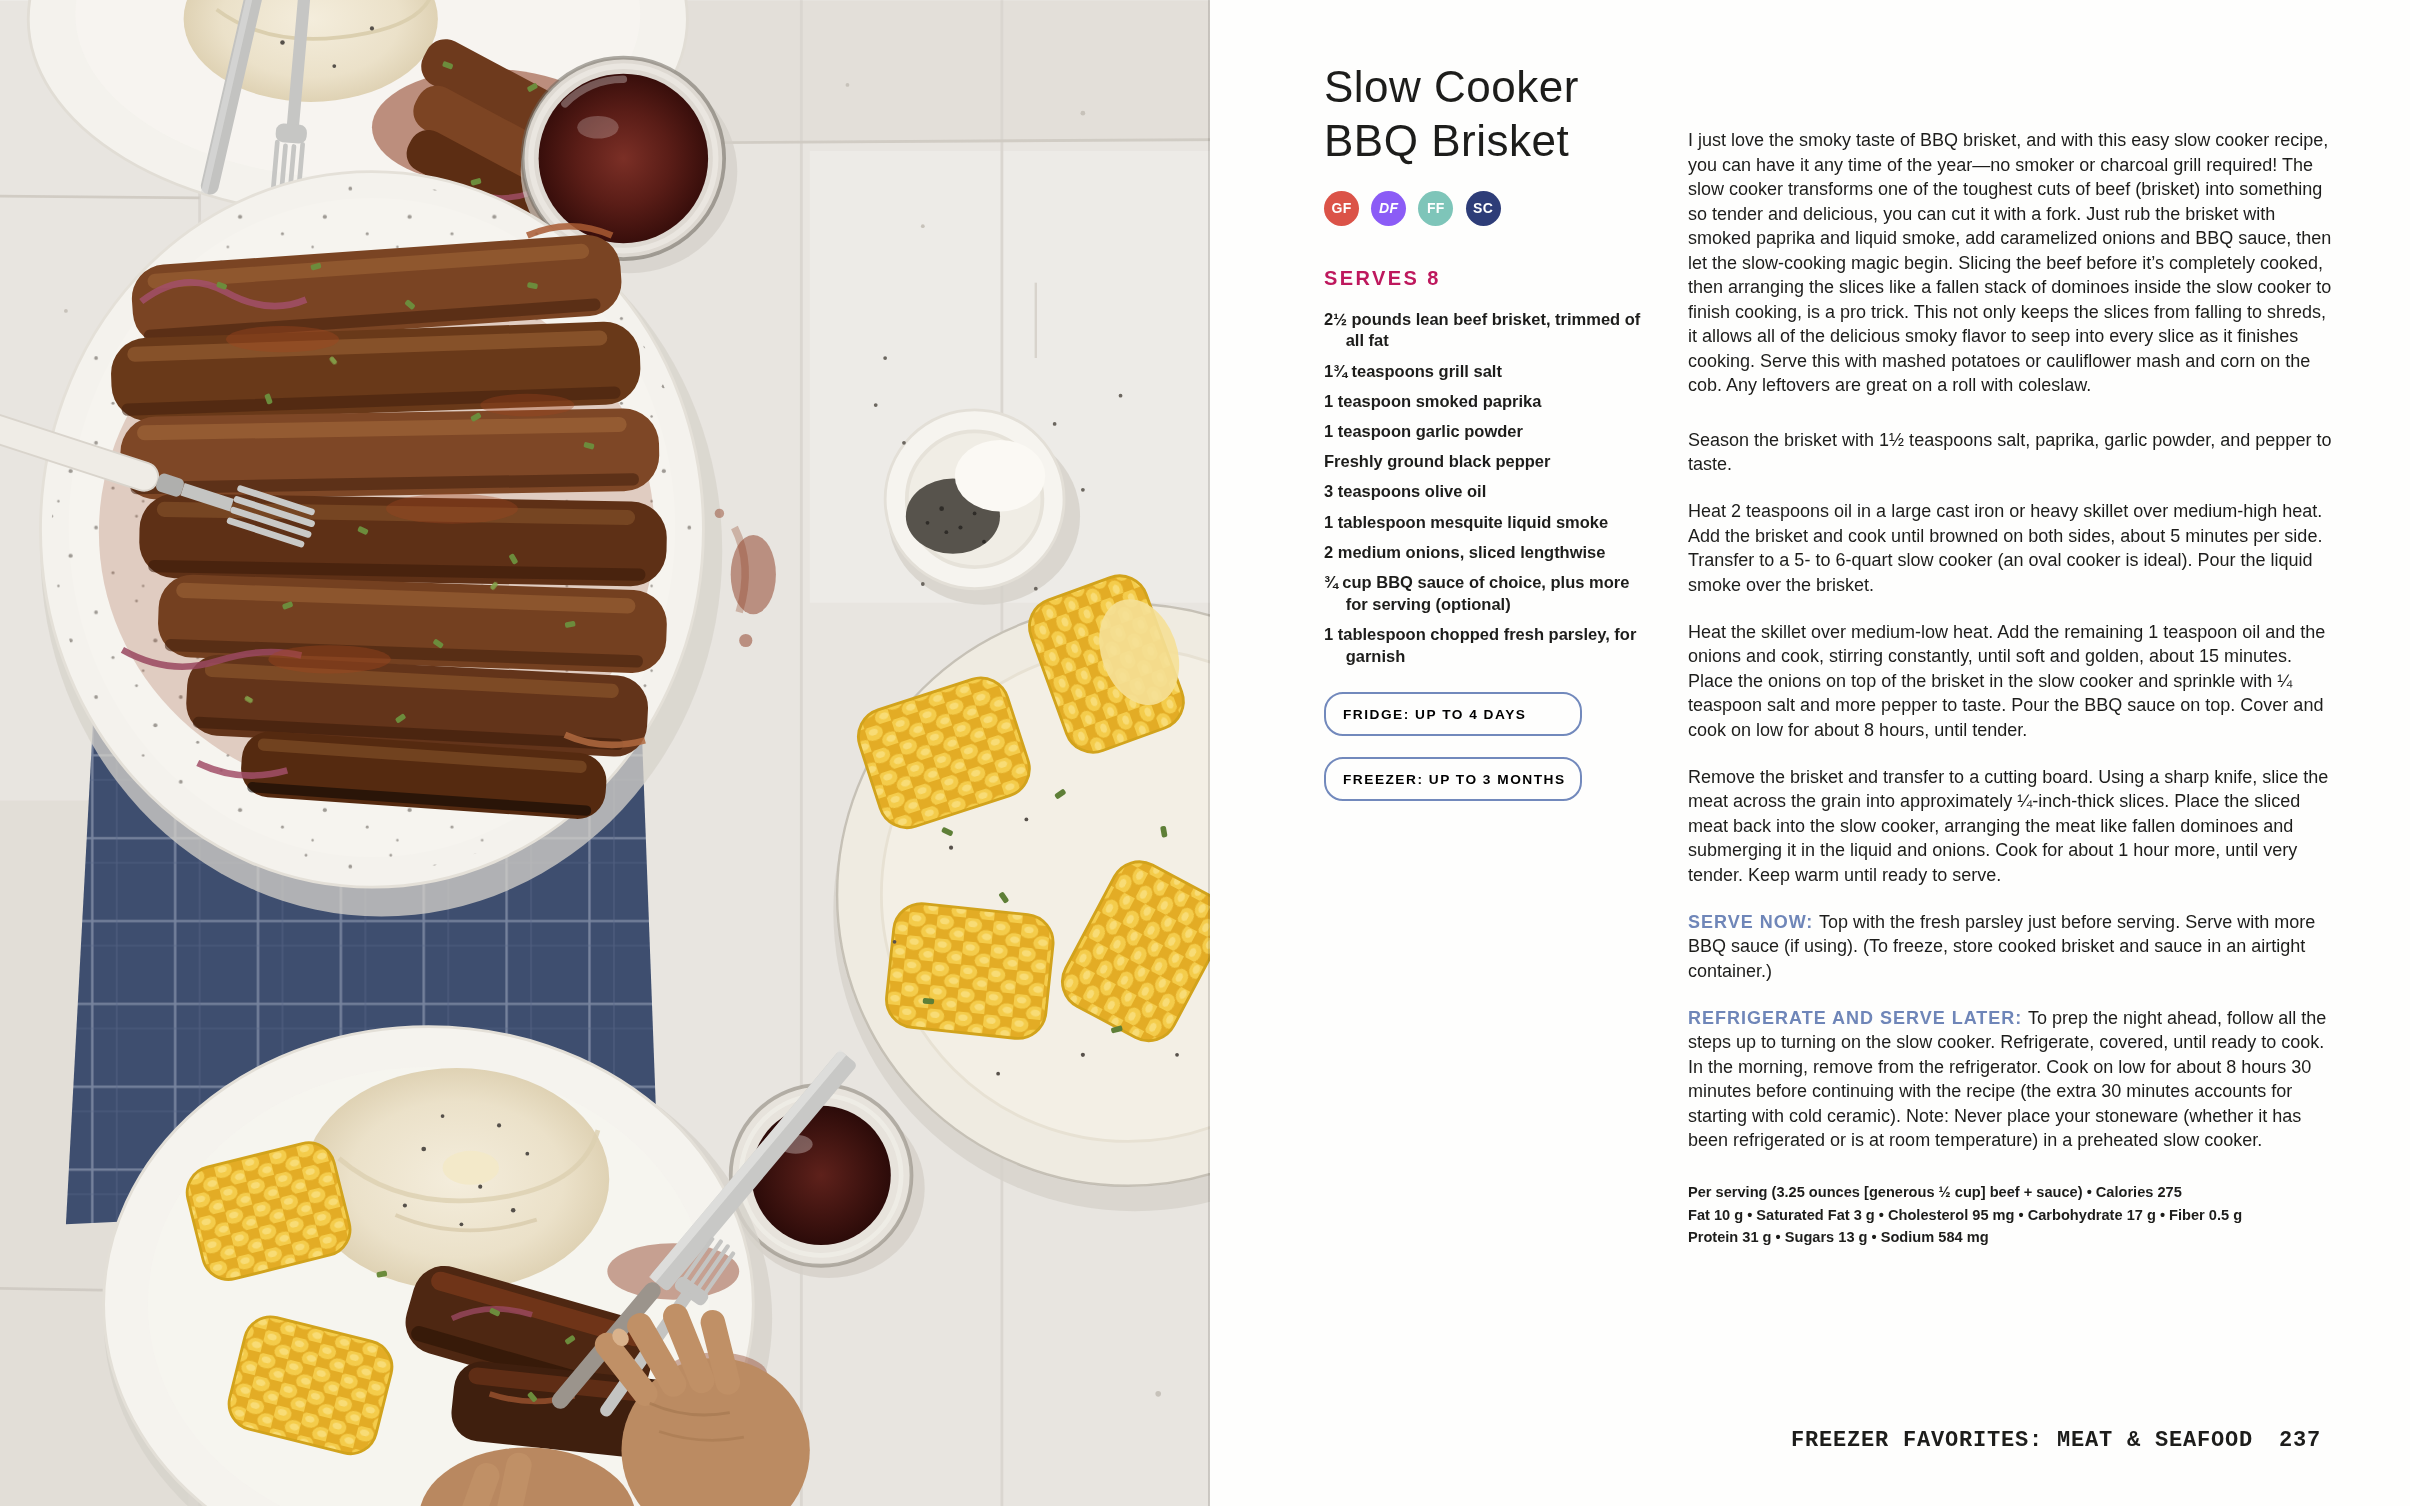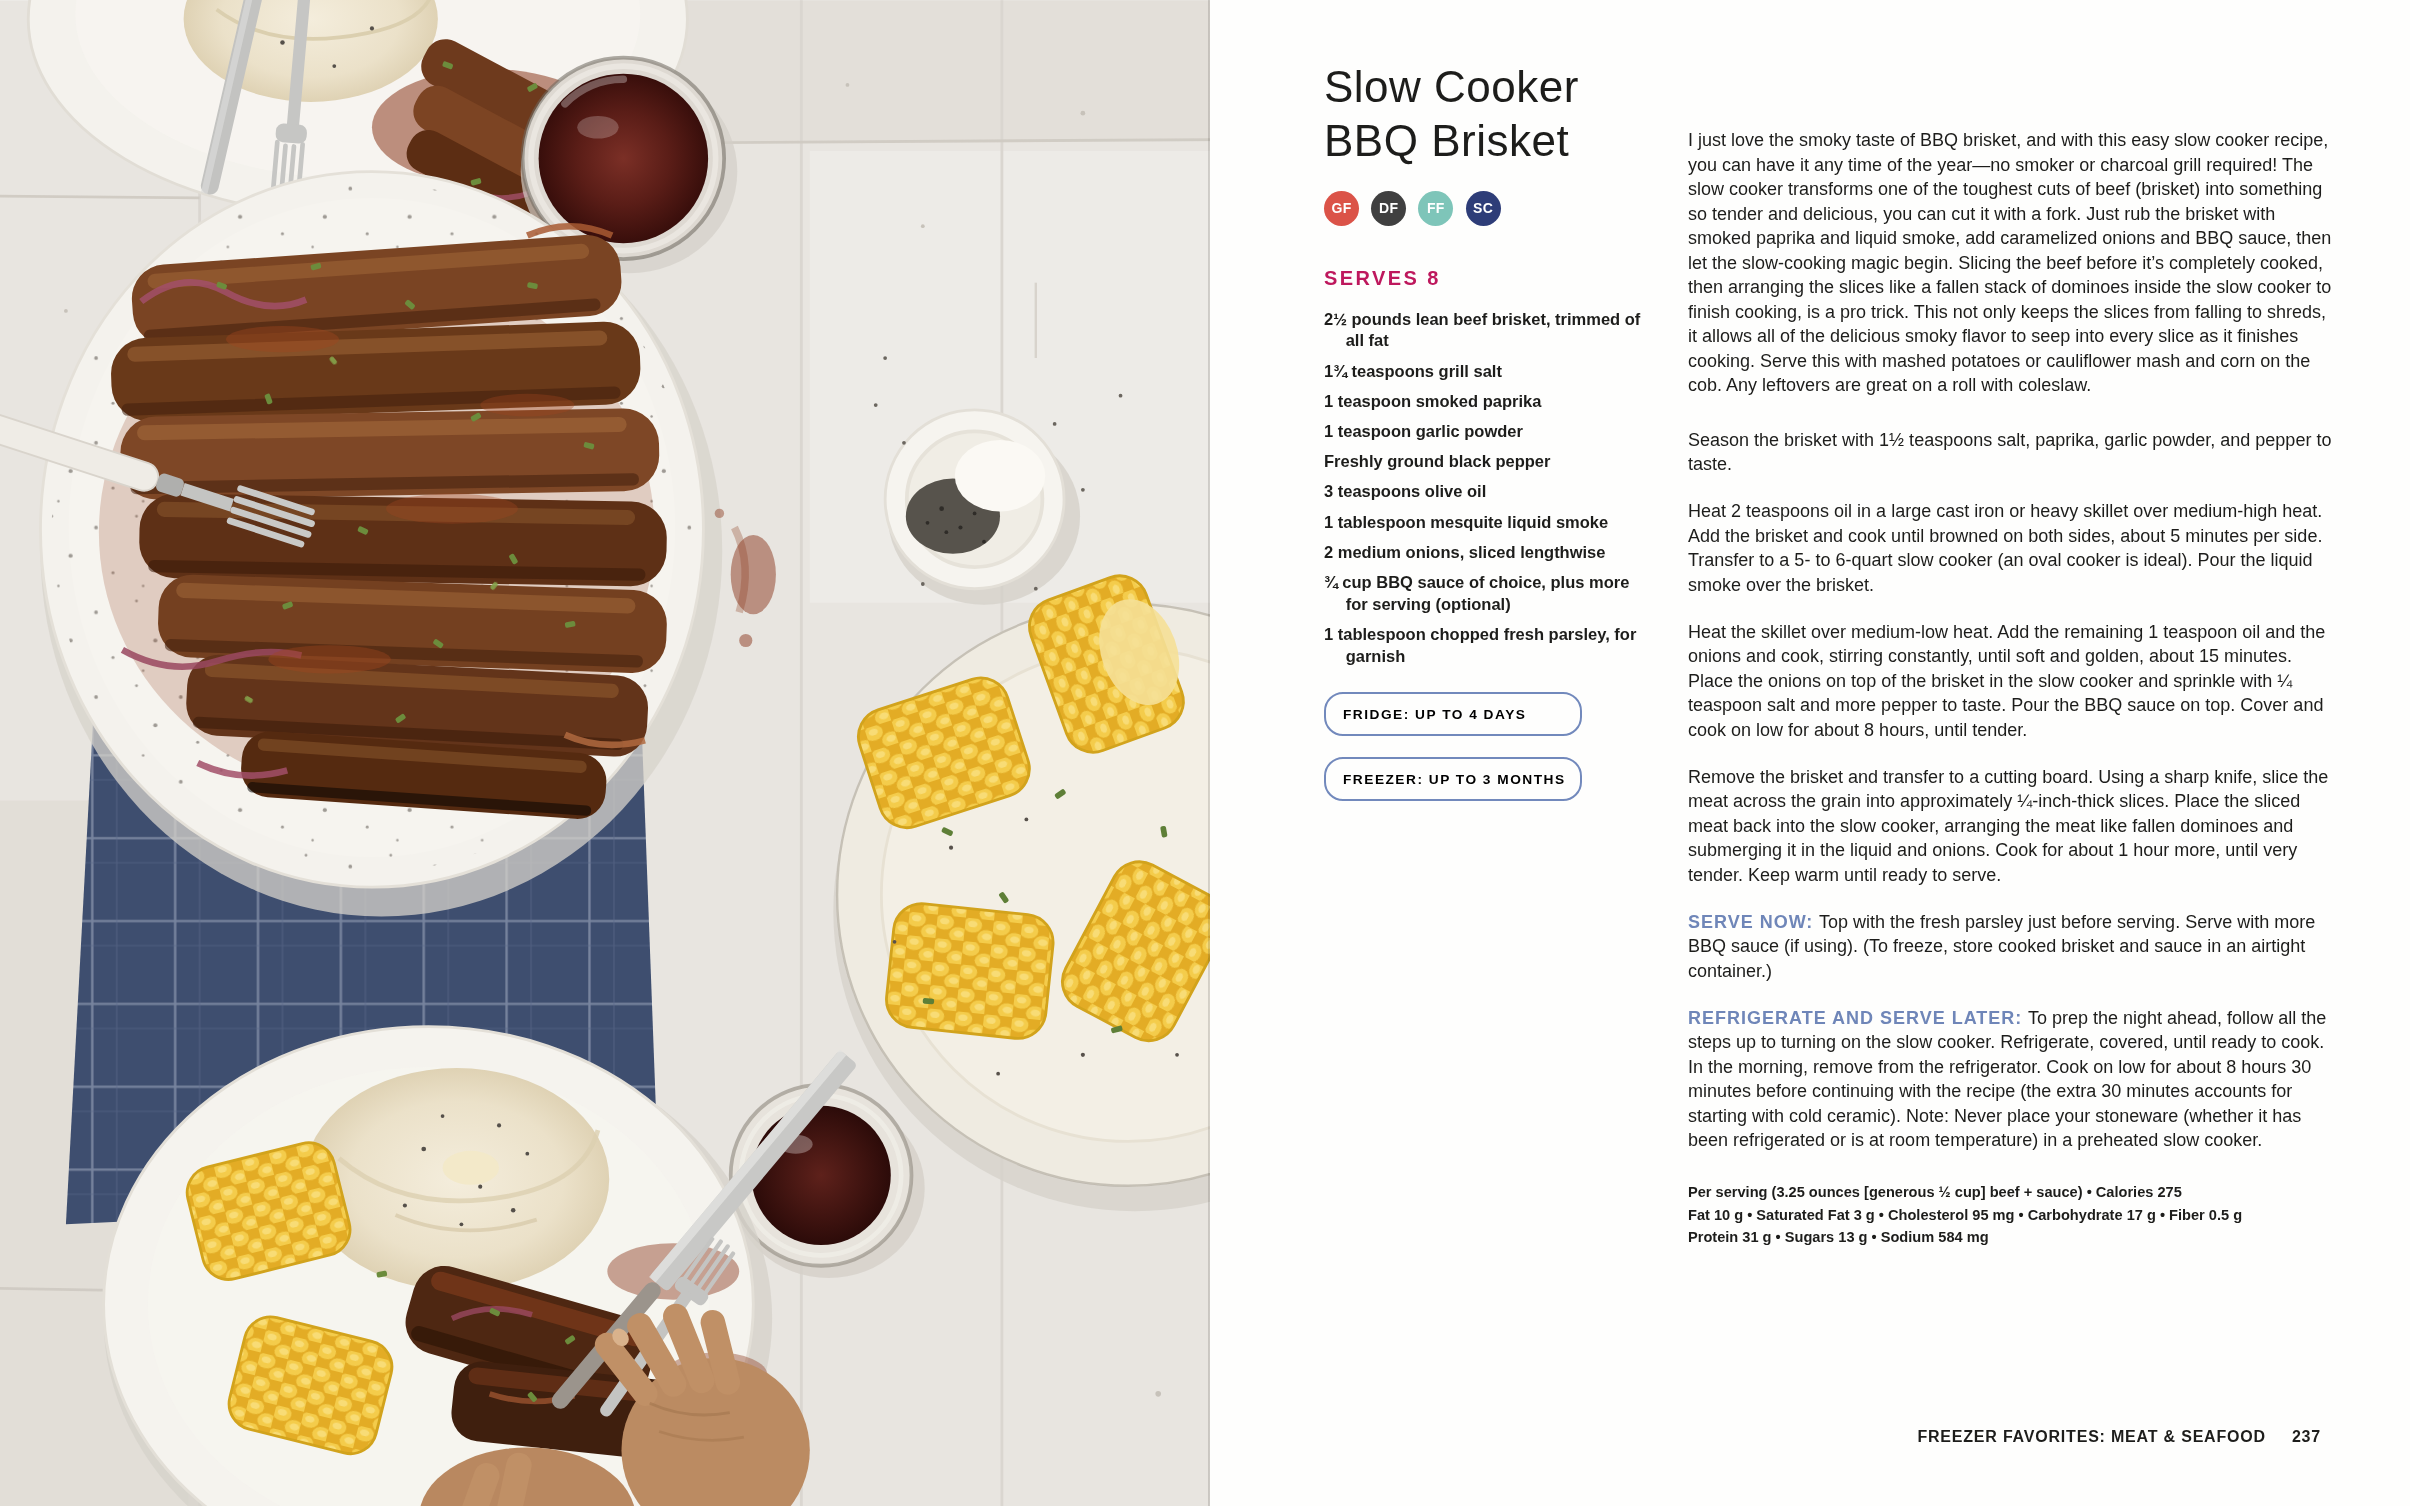"DF" .badge-df { background: #404040 -> #8b5cf6; font-style: none -> italic }
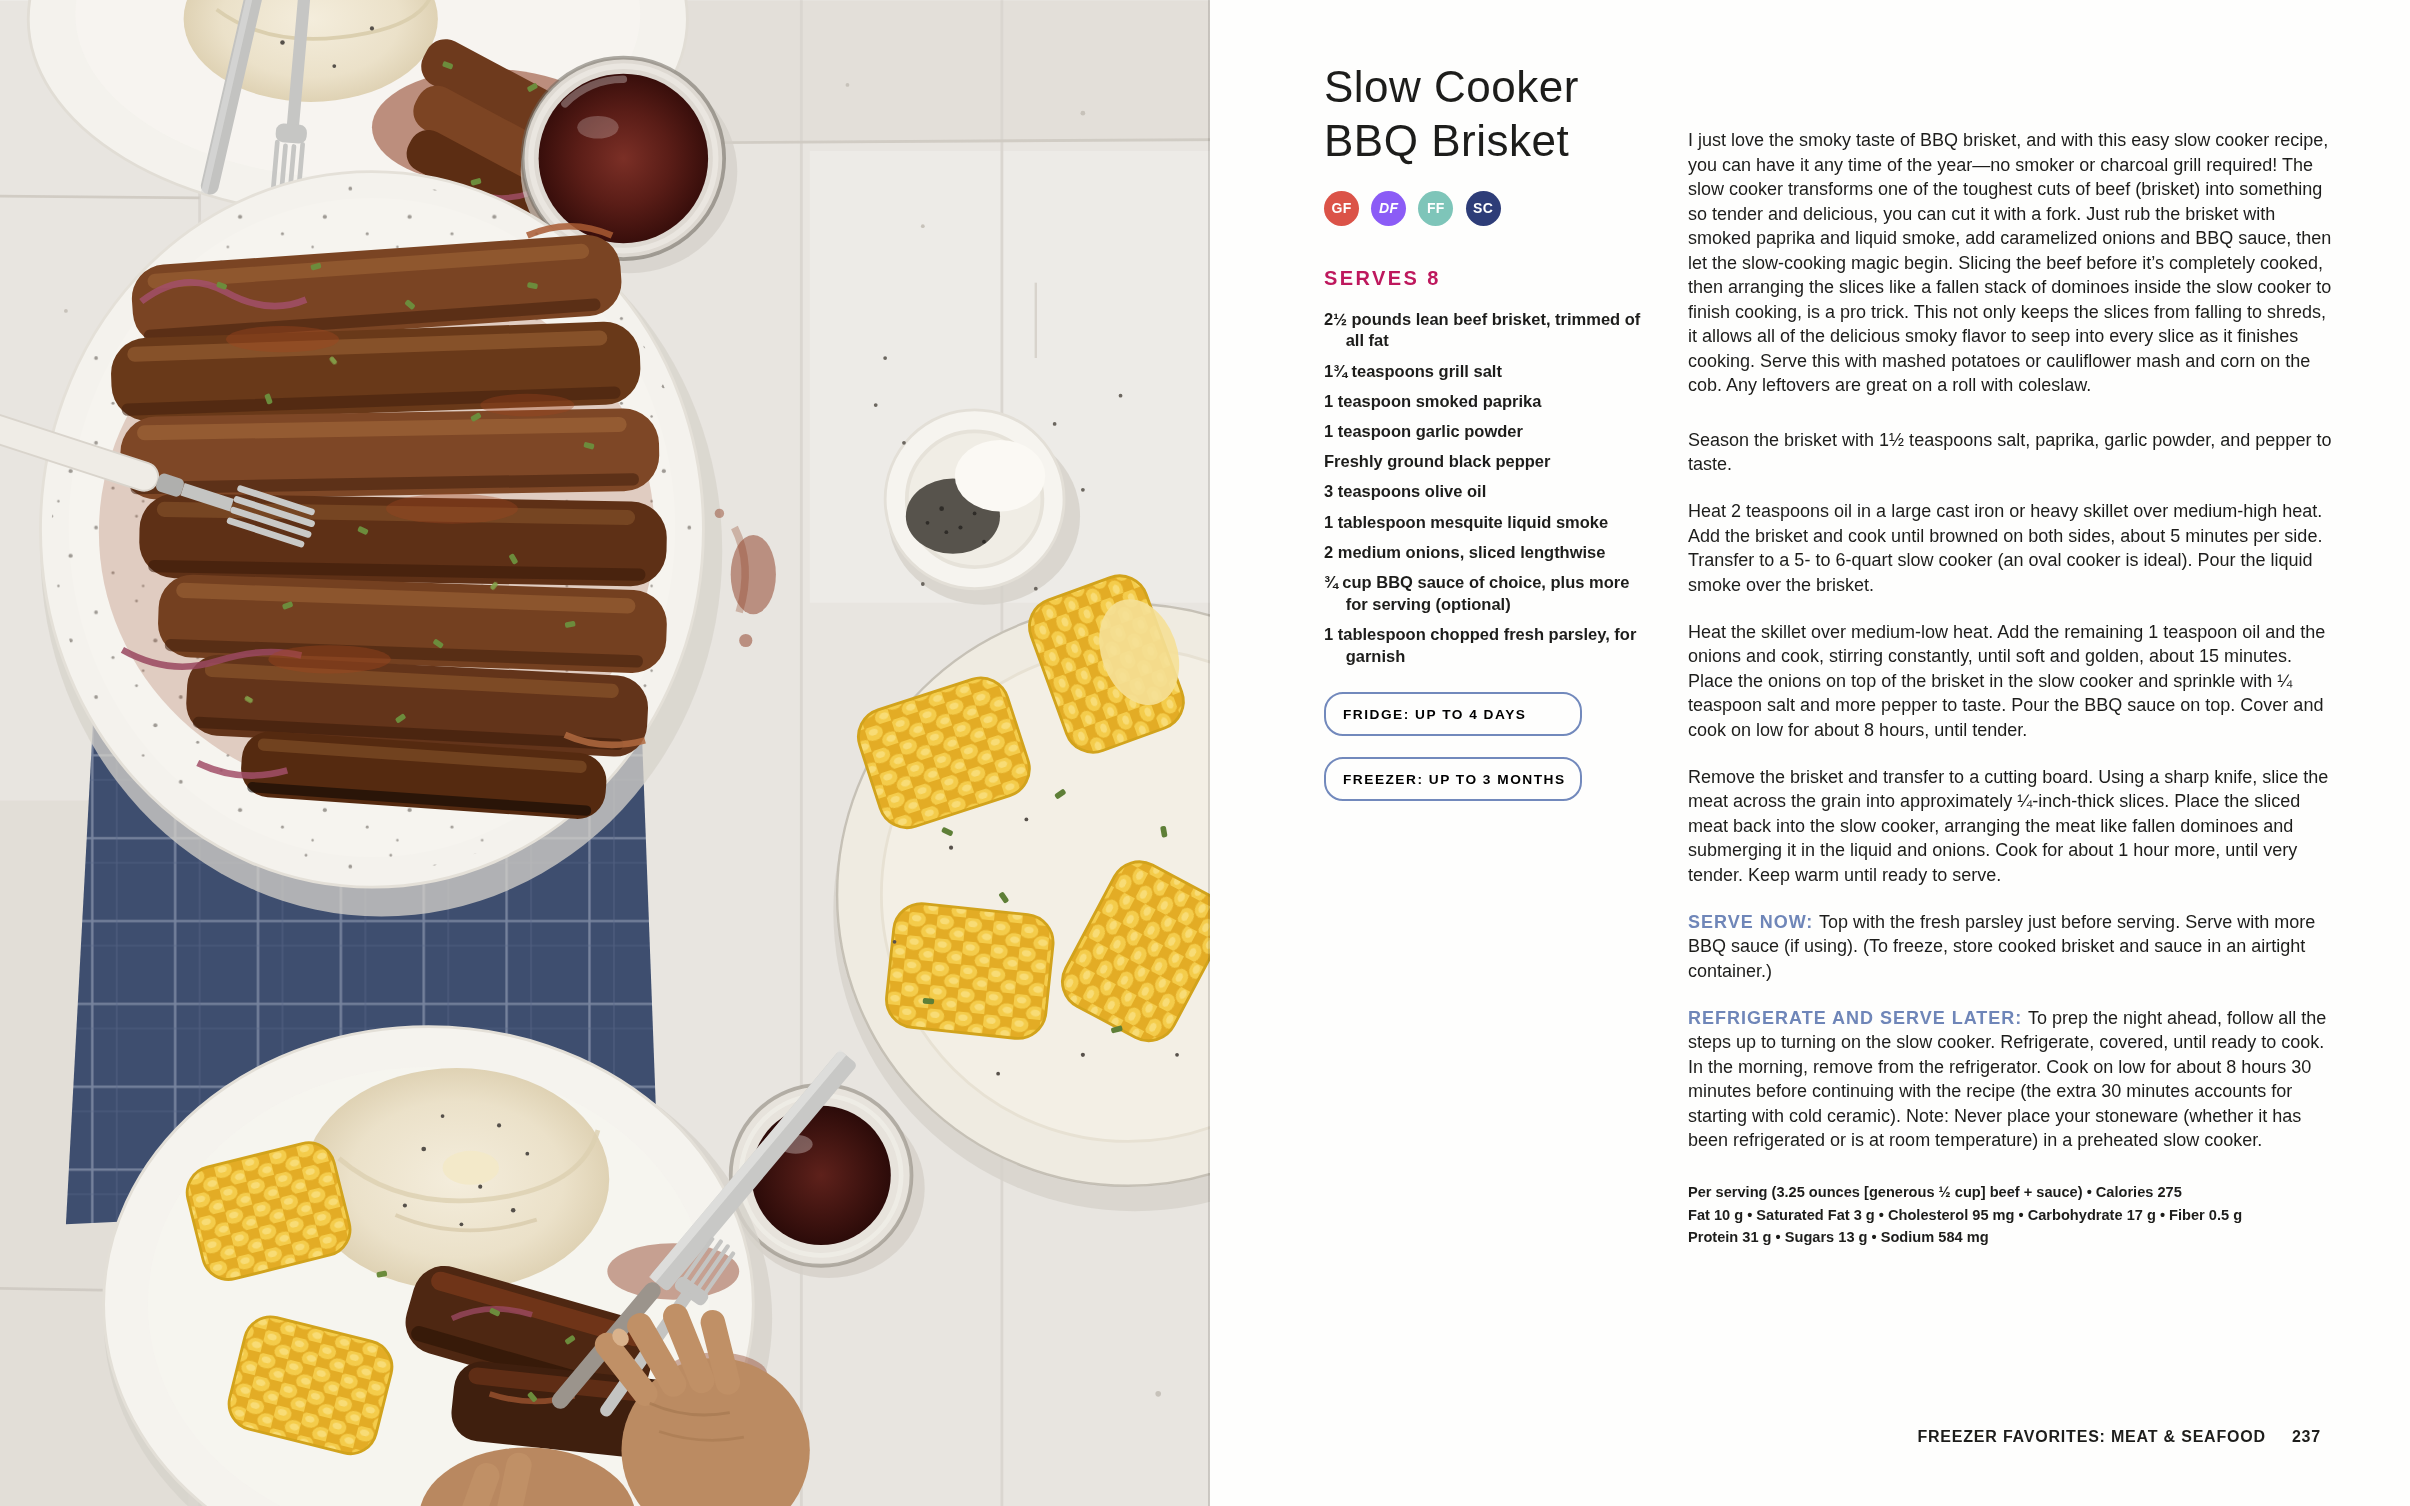"FREEZER FAVORITES: MEAT & SEAFOOD" .footer { font-family: none -> Liberation Mono, monospace; font-size: 16px -> 22px }
